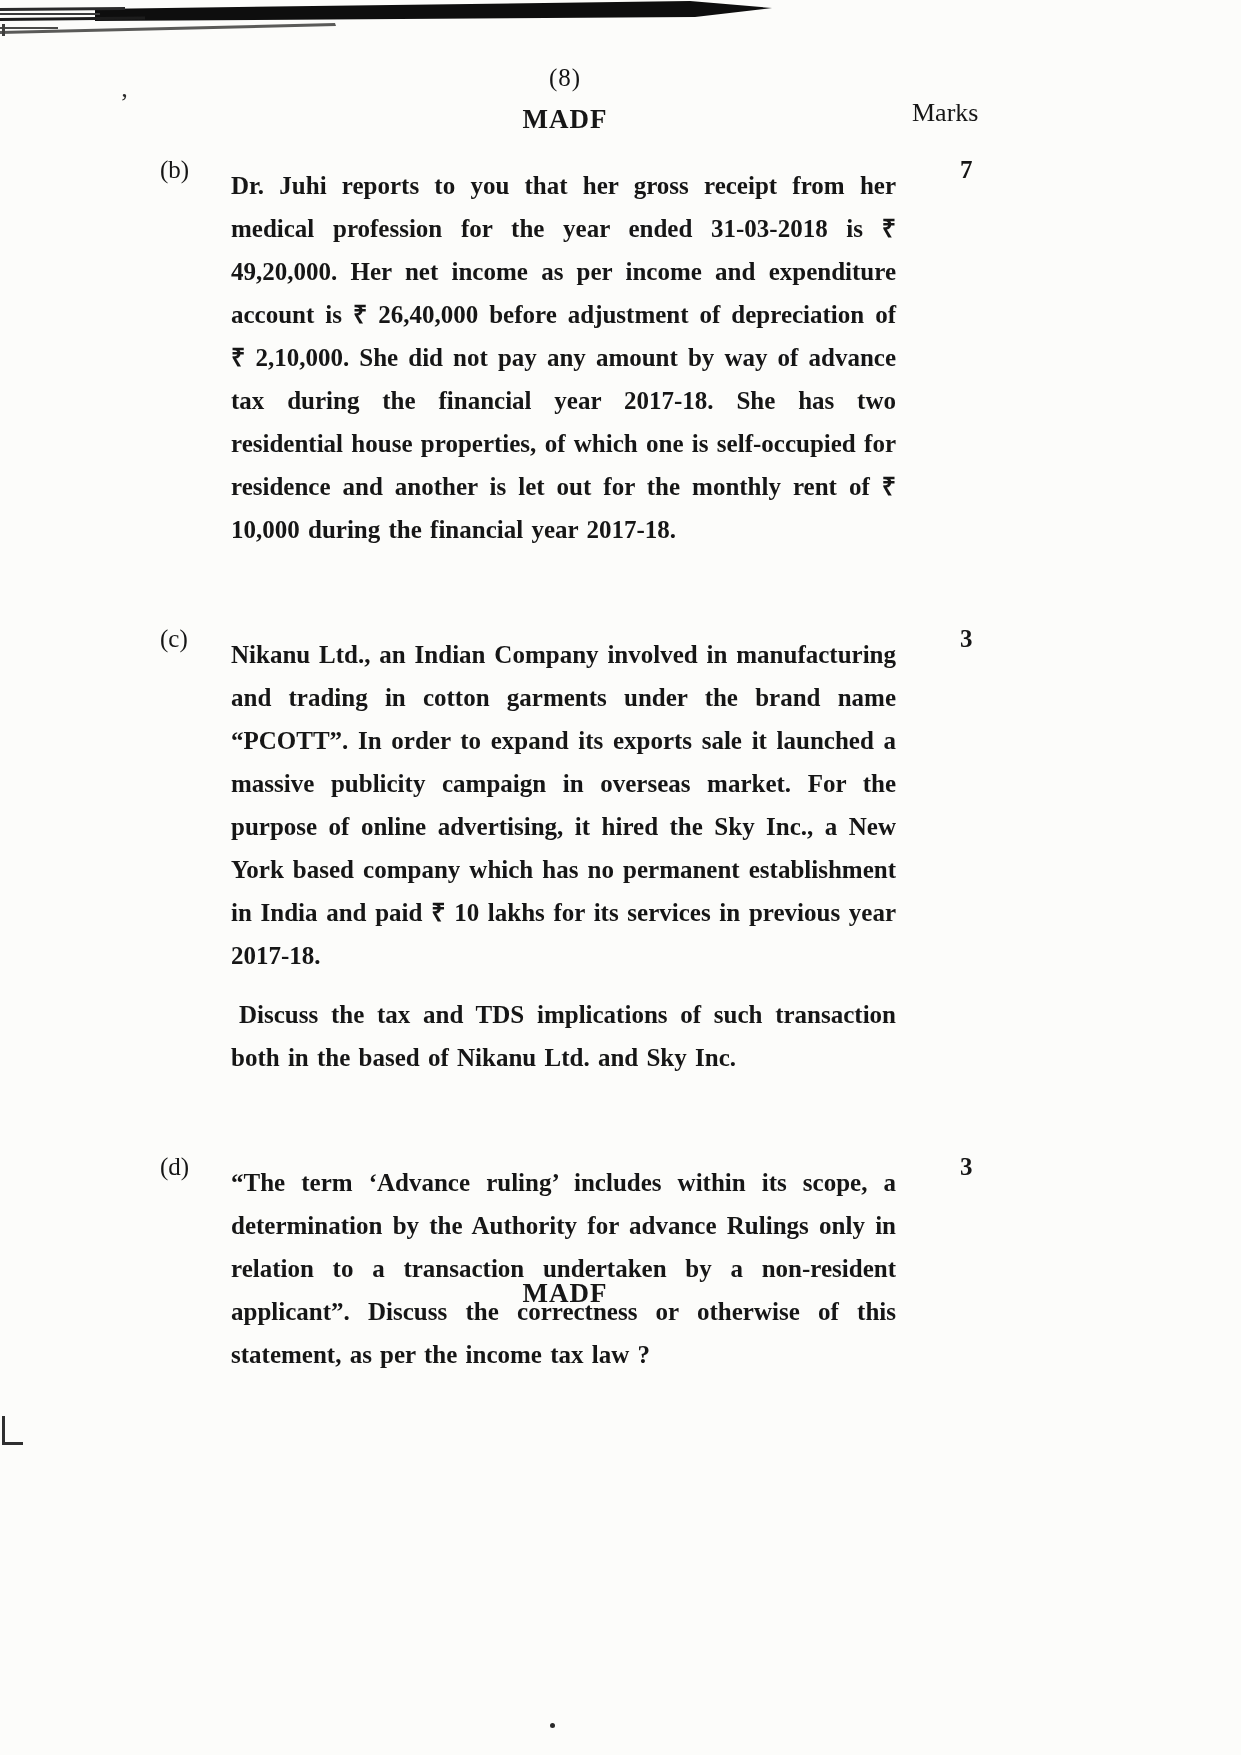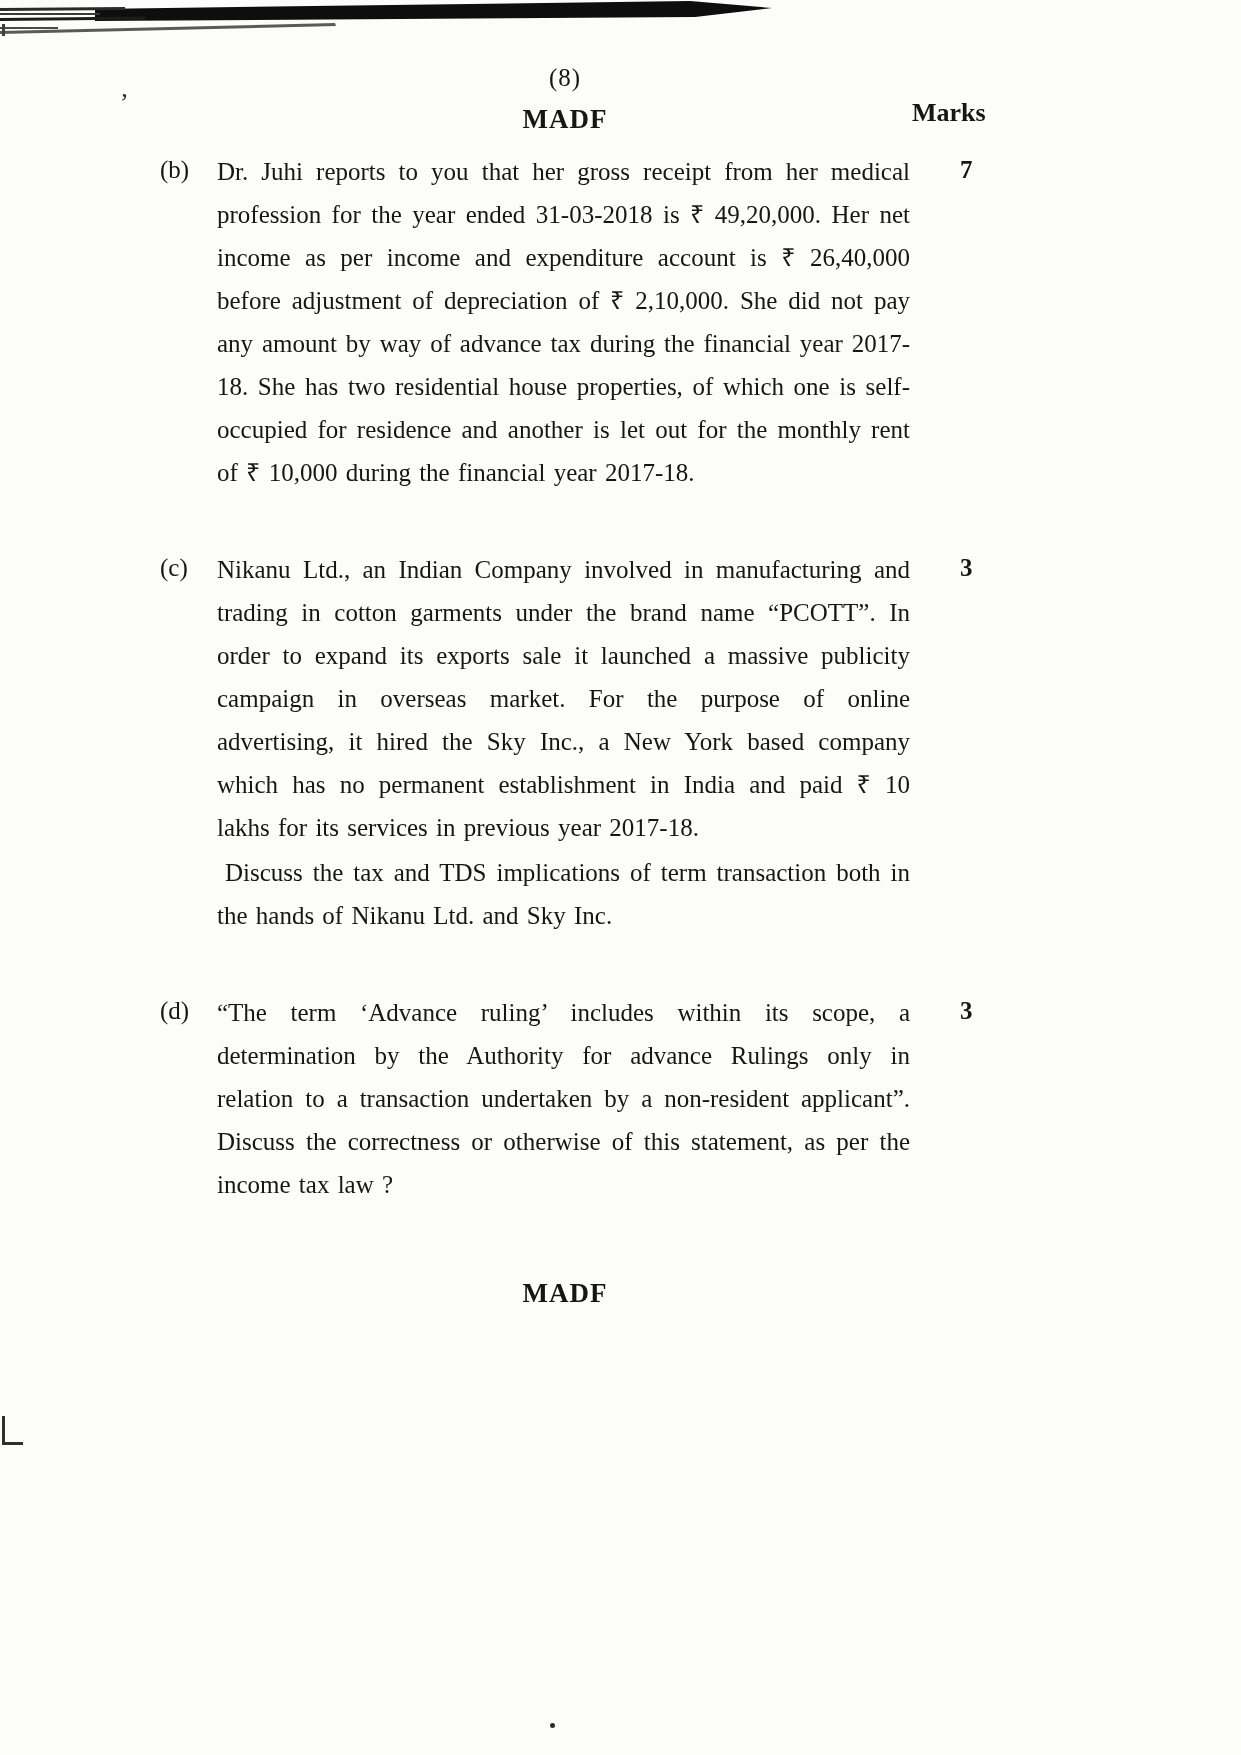"Marks" .marks-label { font-weight: bold -> normal }
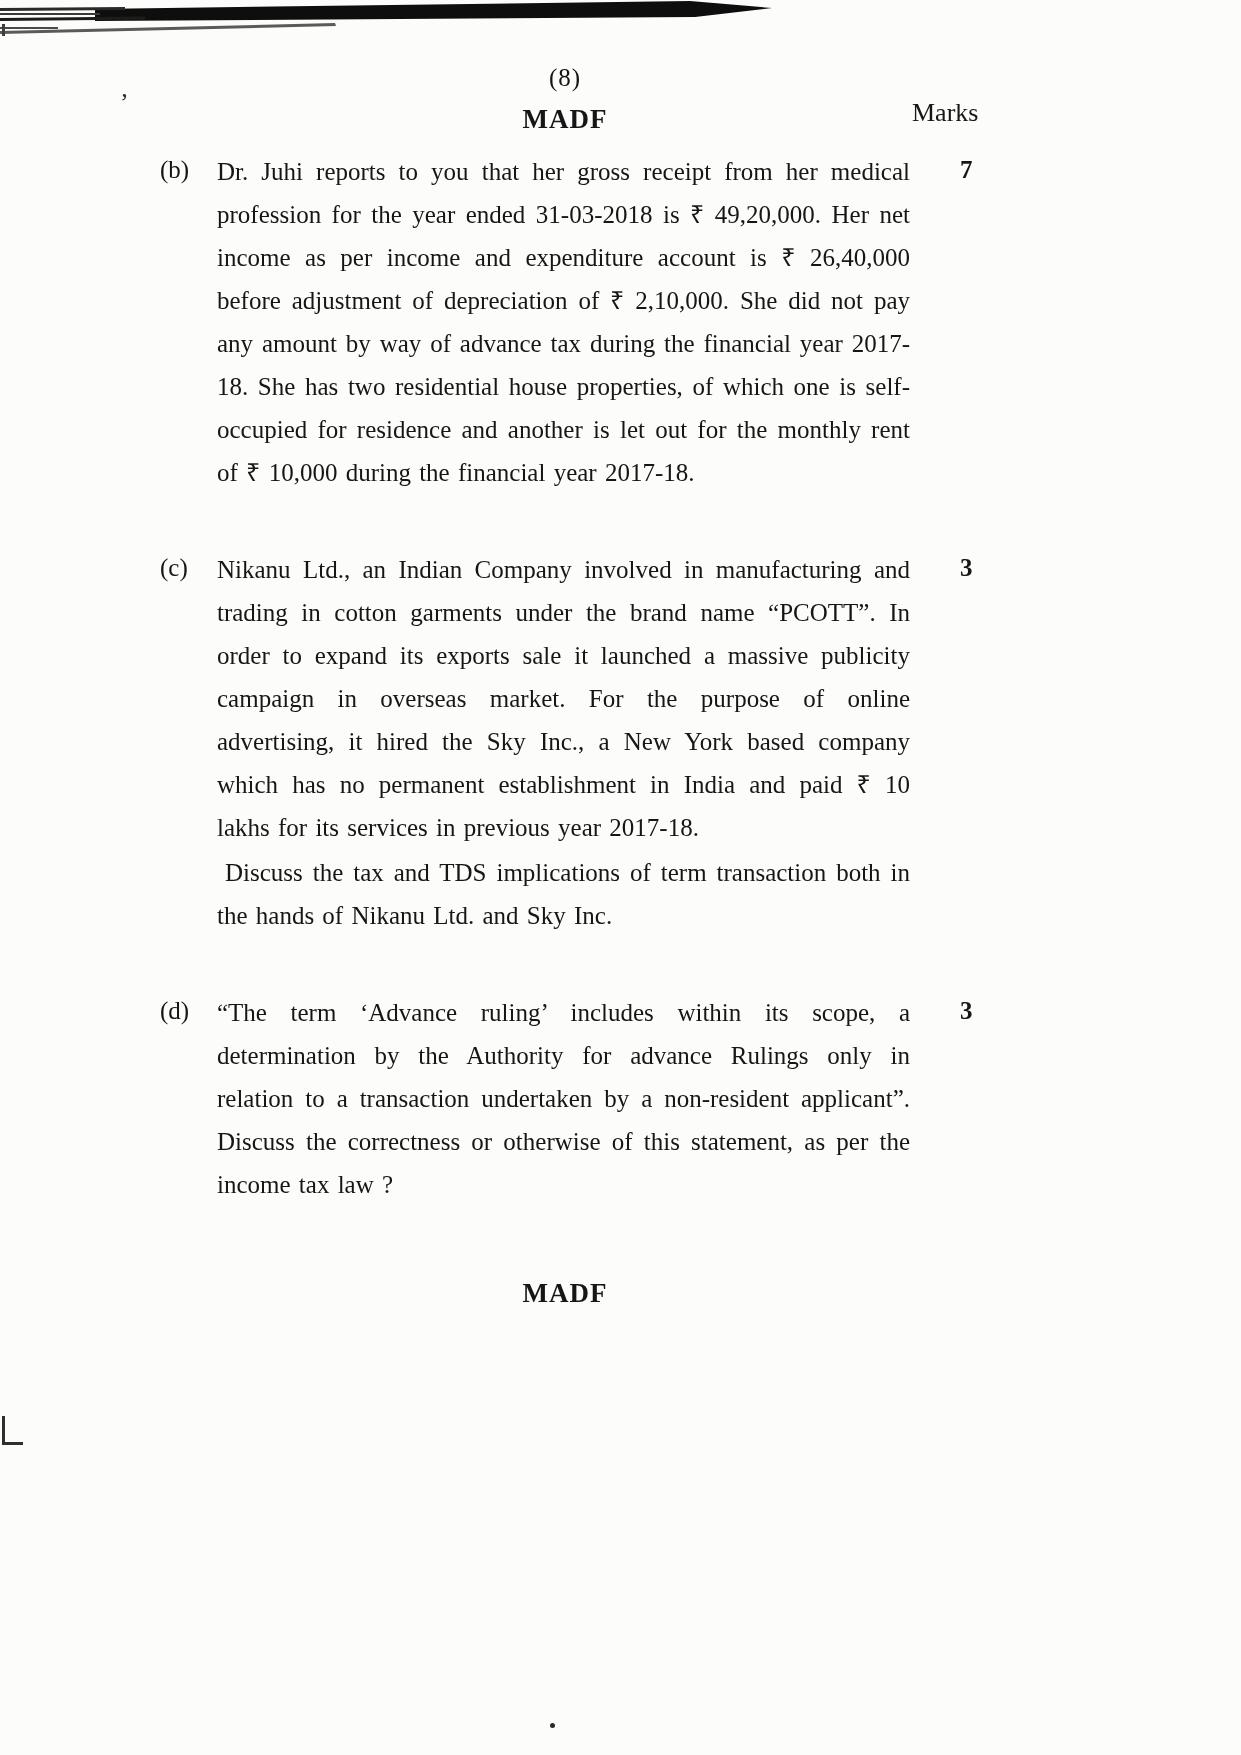"Dr. Juhi reports to you" .q-body p { font-weight: none -> bold; margin: 2px -> 16px }
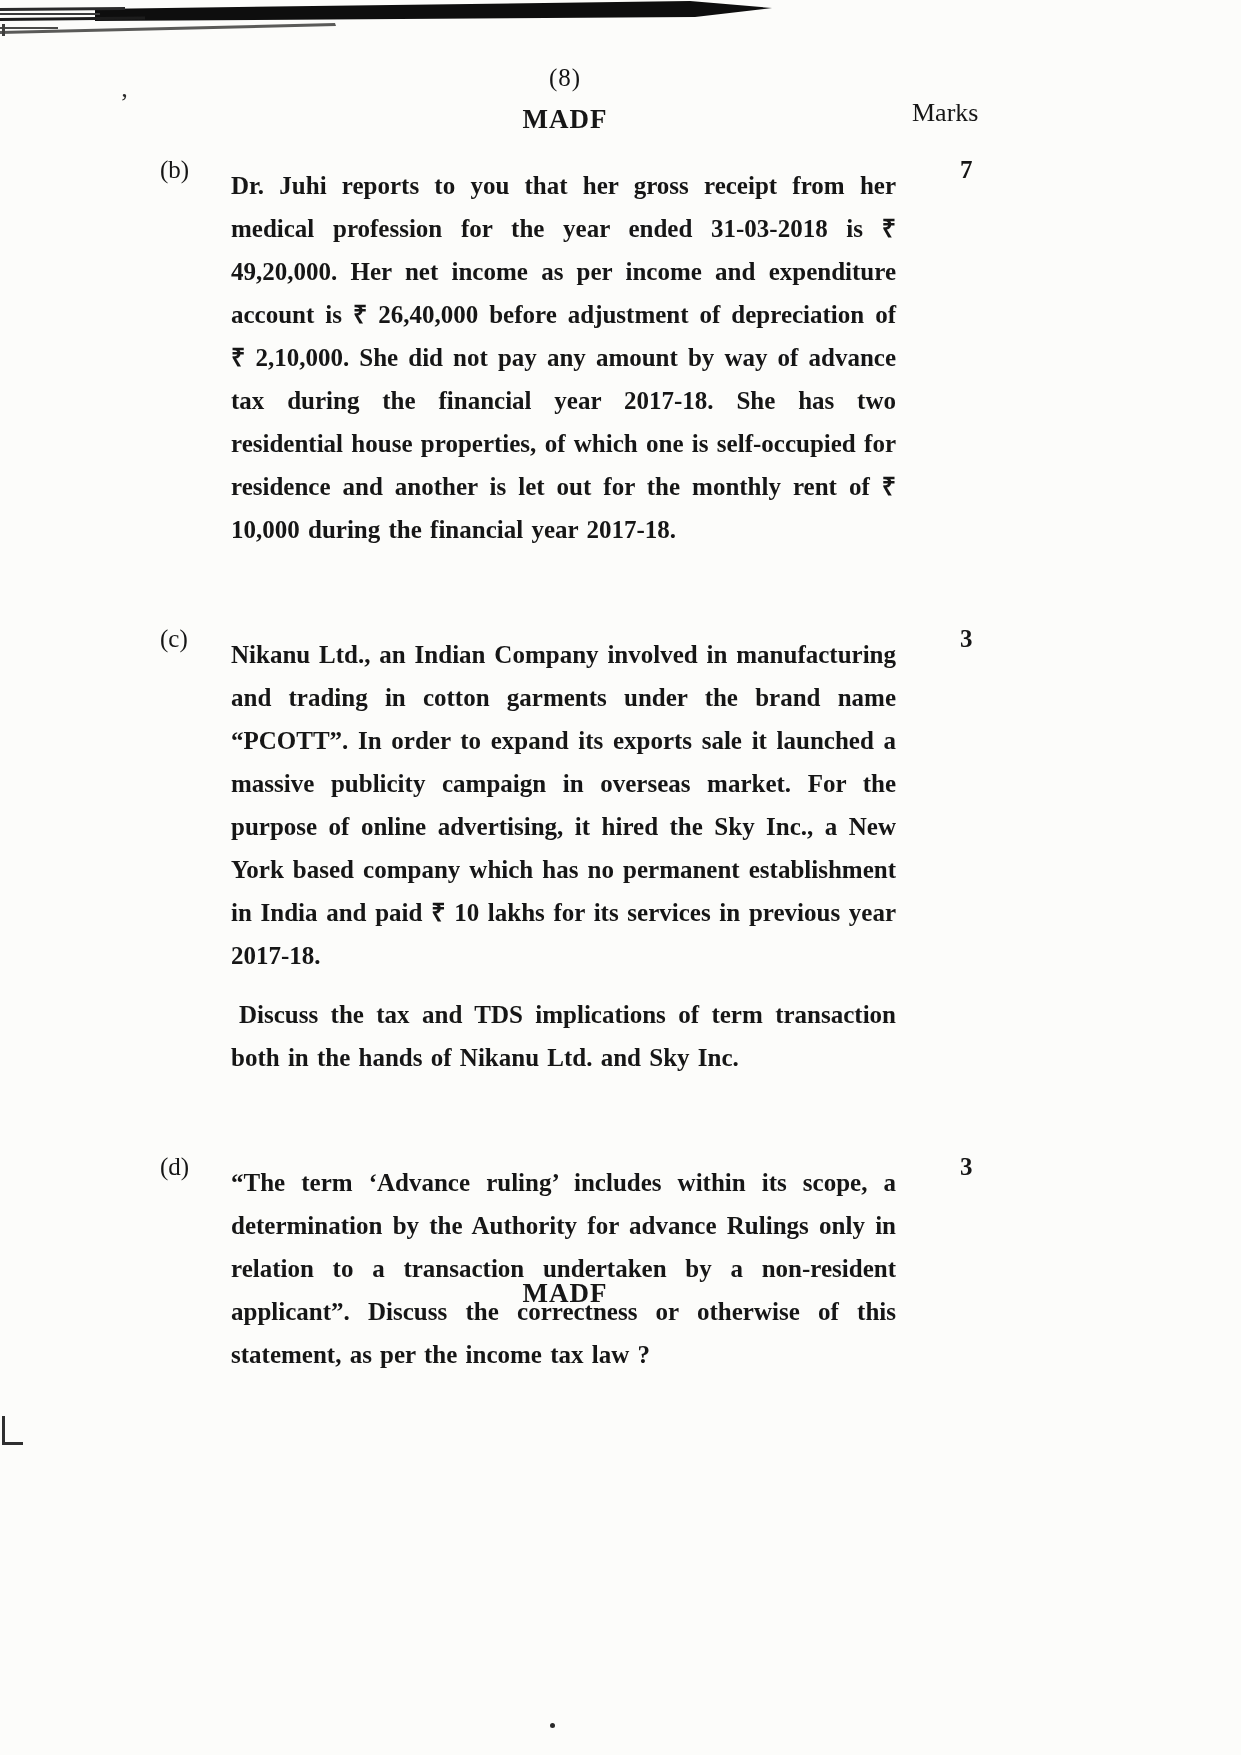"Discuss the tax and TDS" p { text: term transaction both in the hands -> such transaction both in the based }
